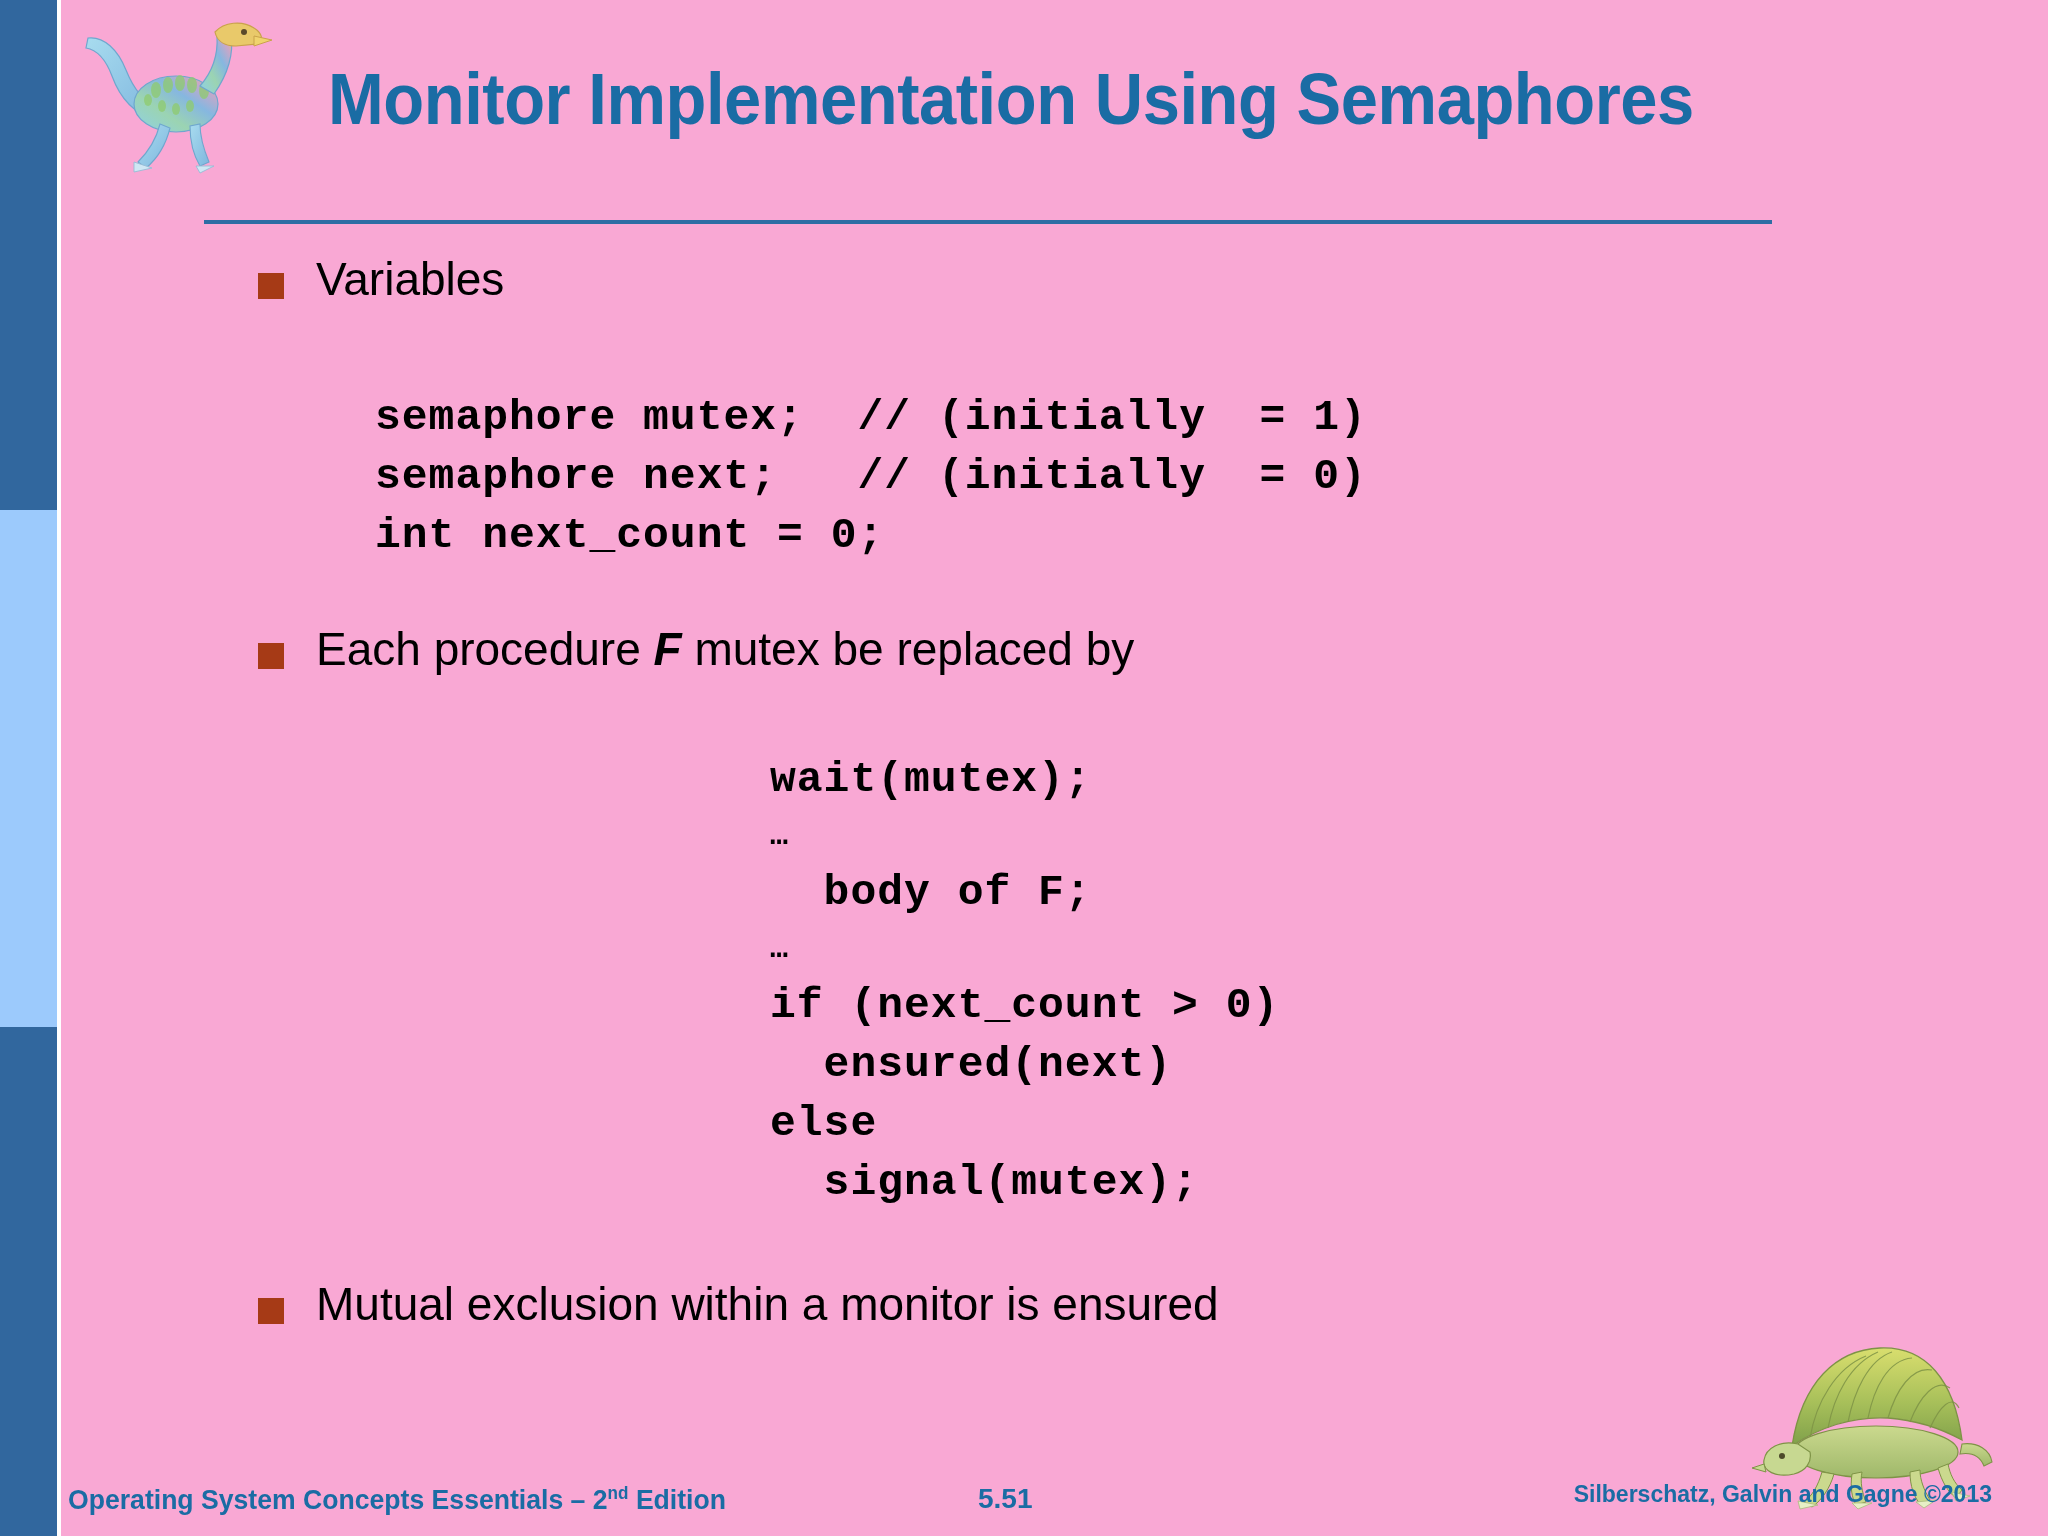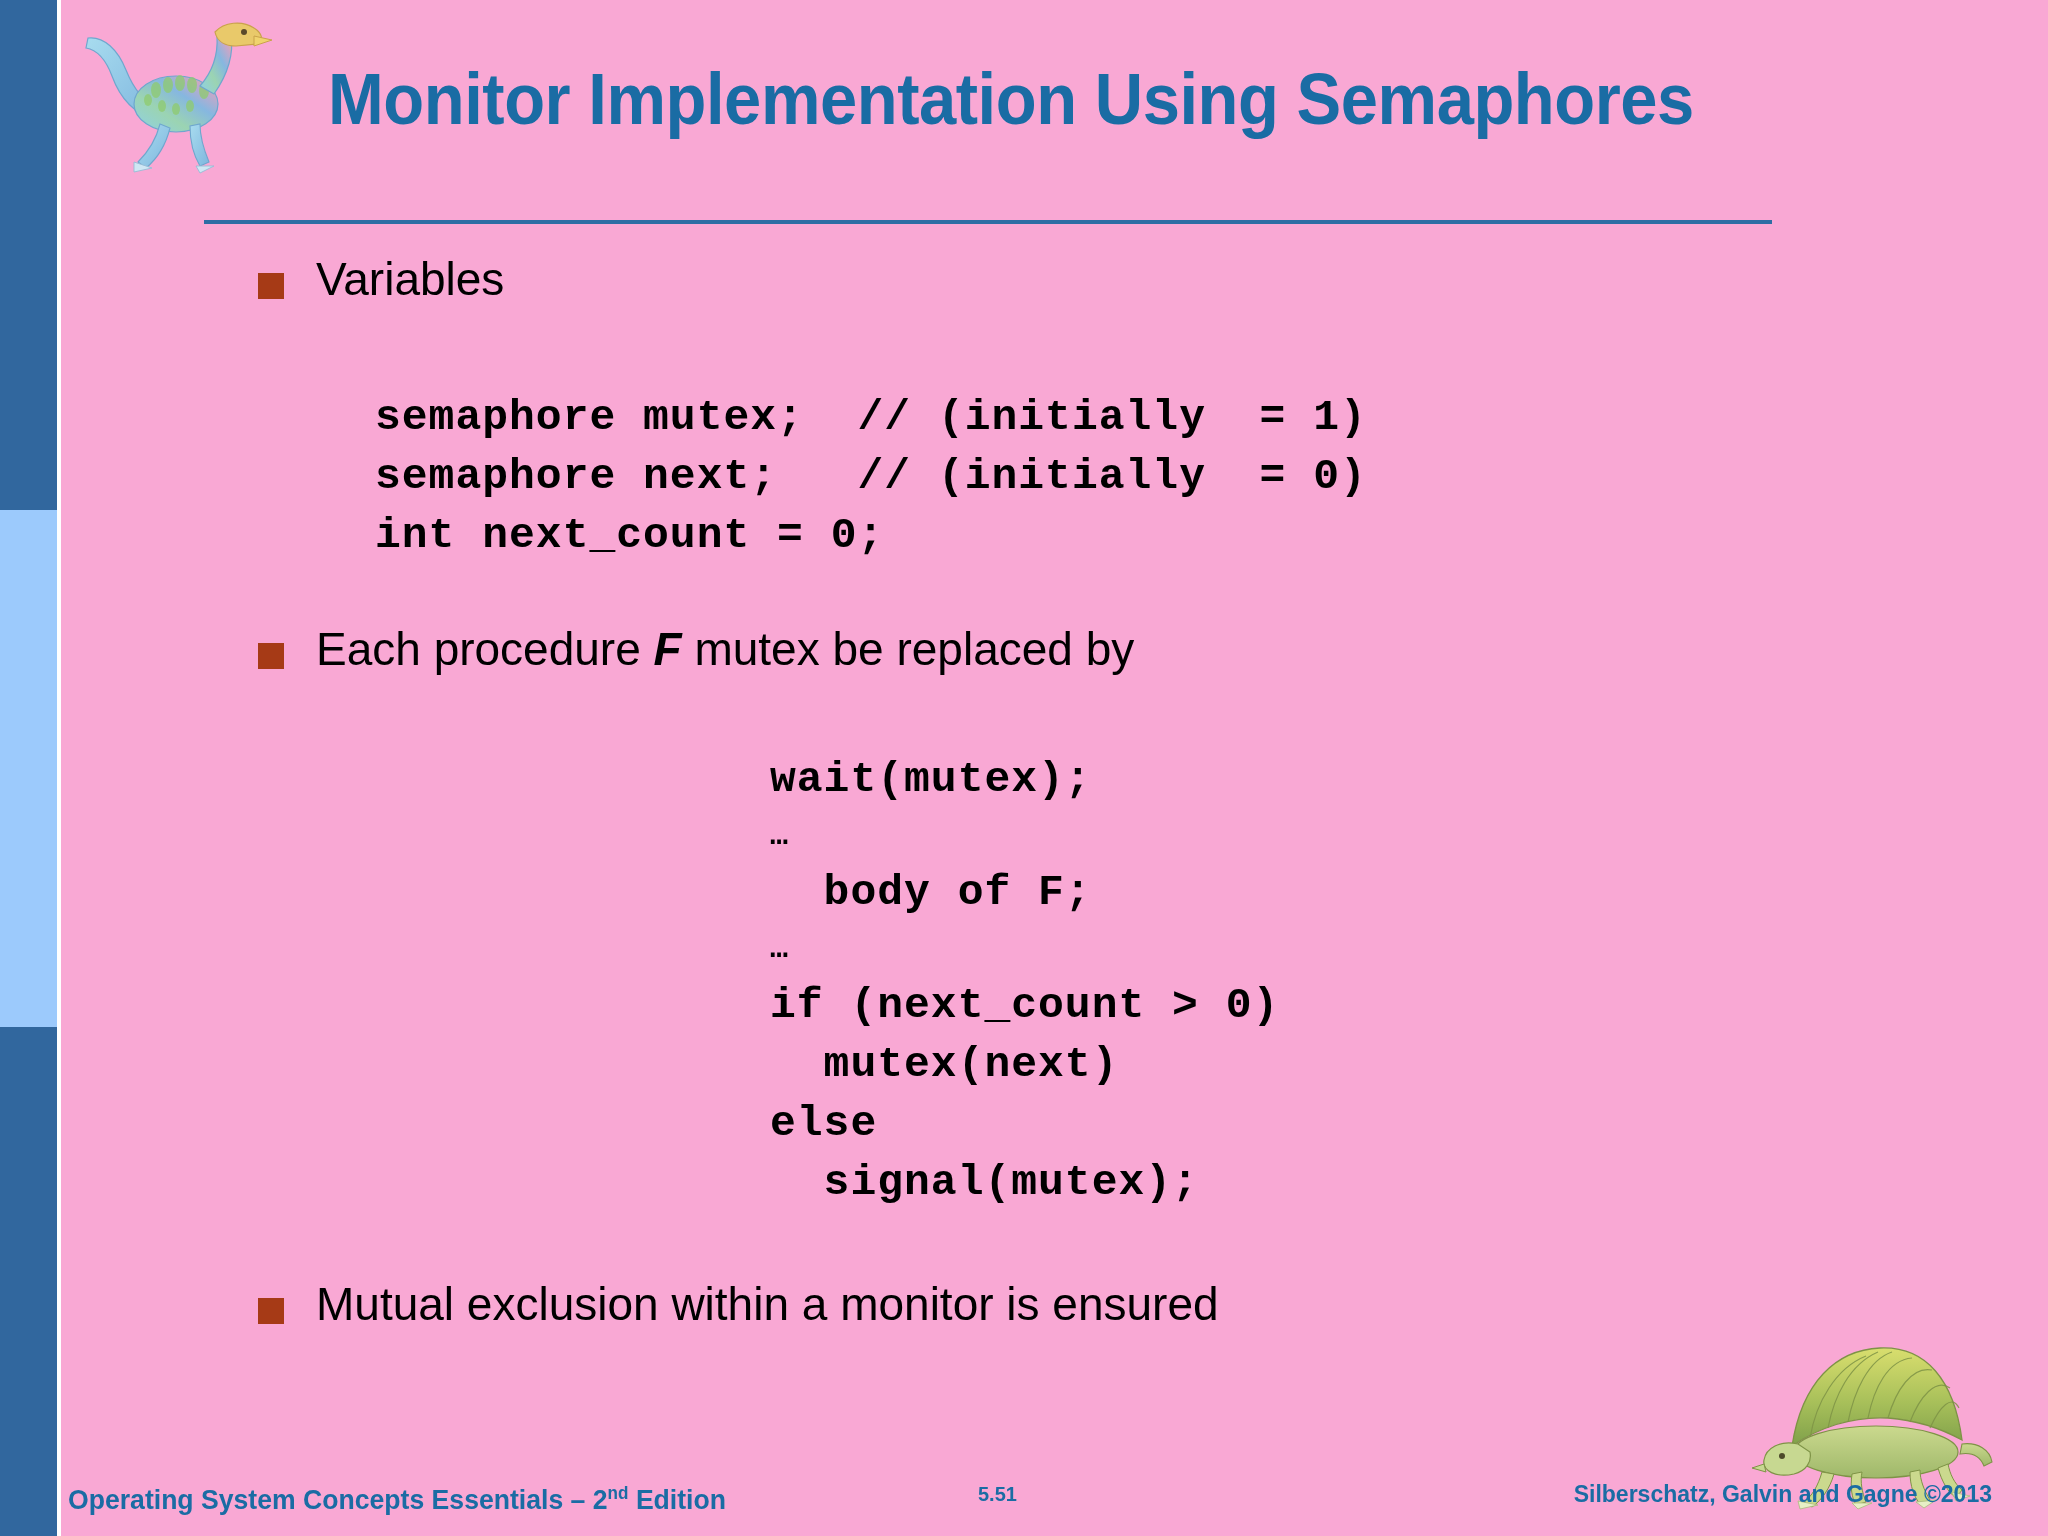"mutex(next)" span { text: mutex -> ensured }
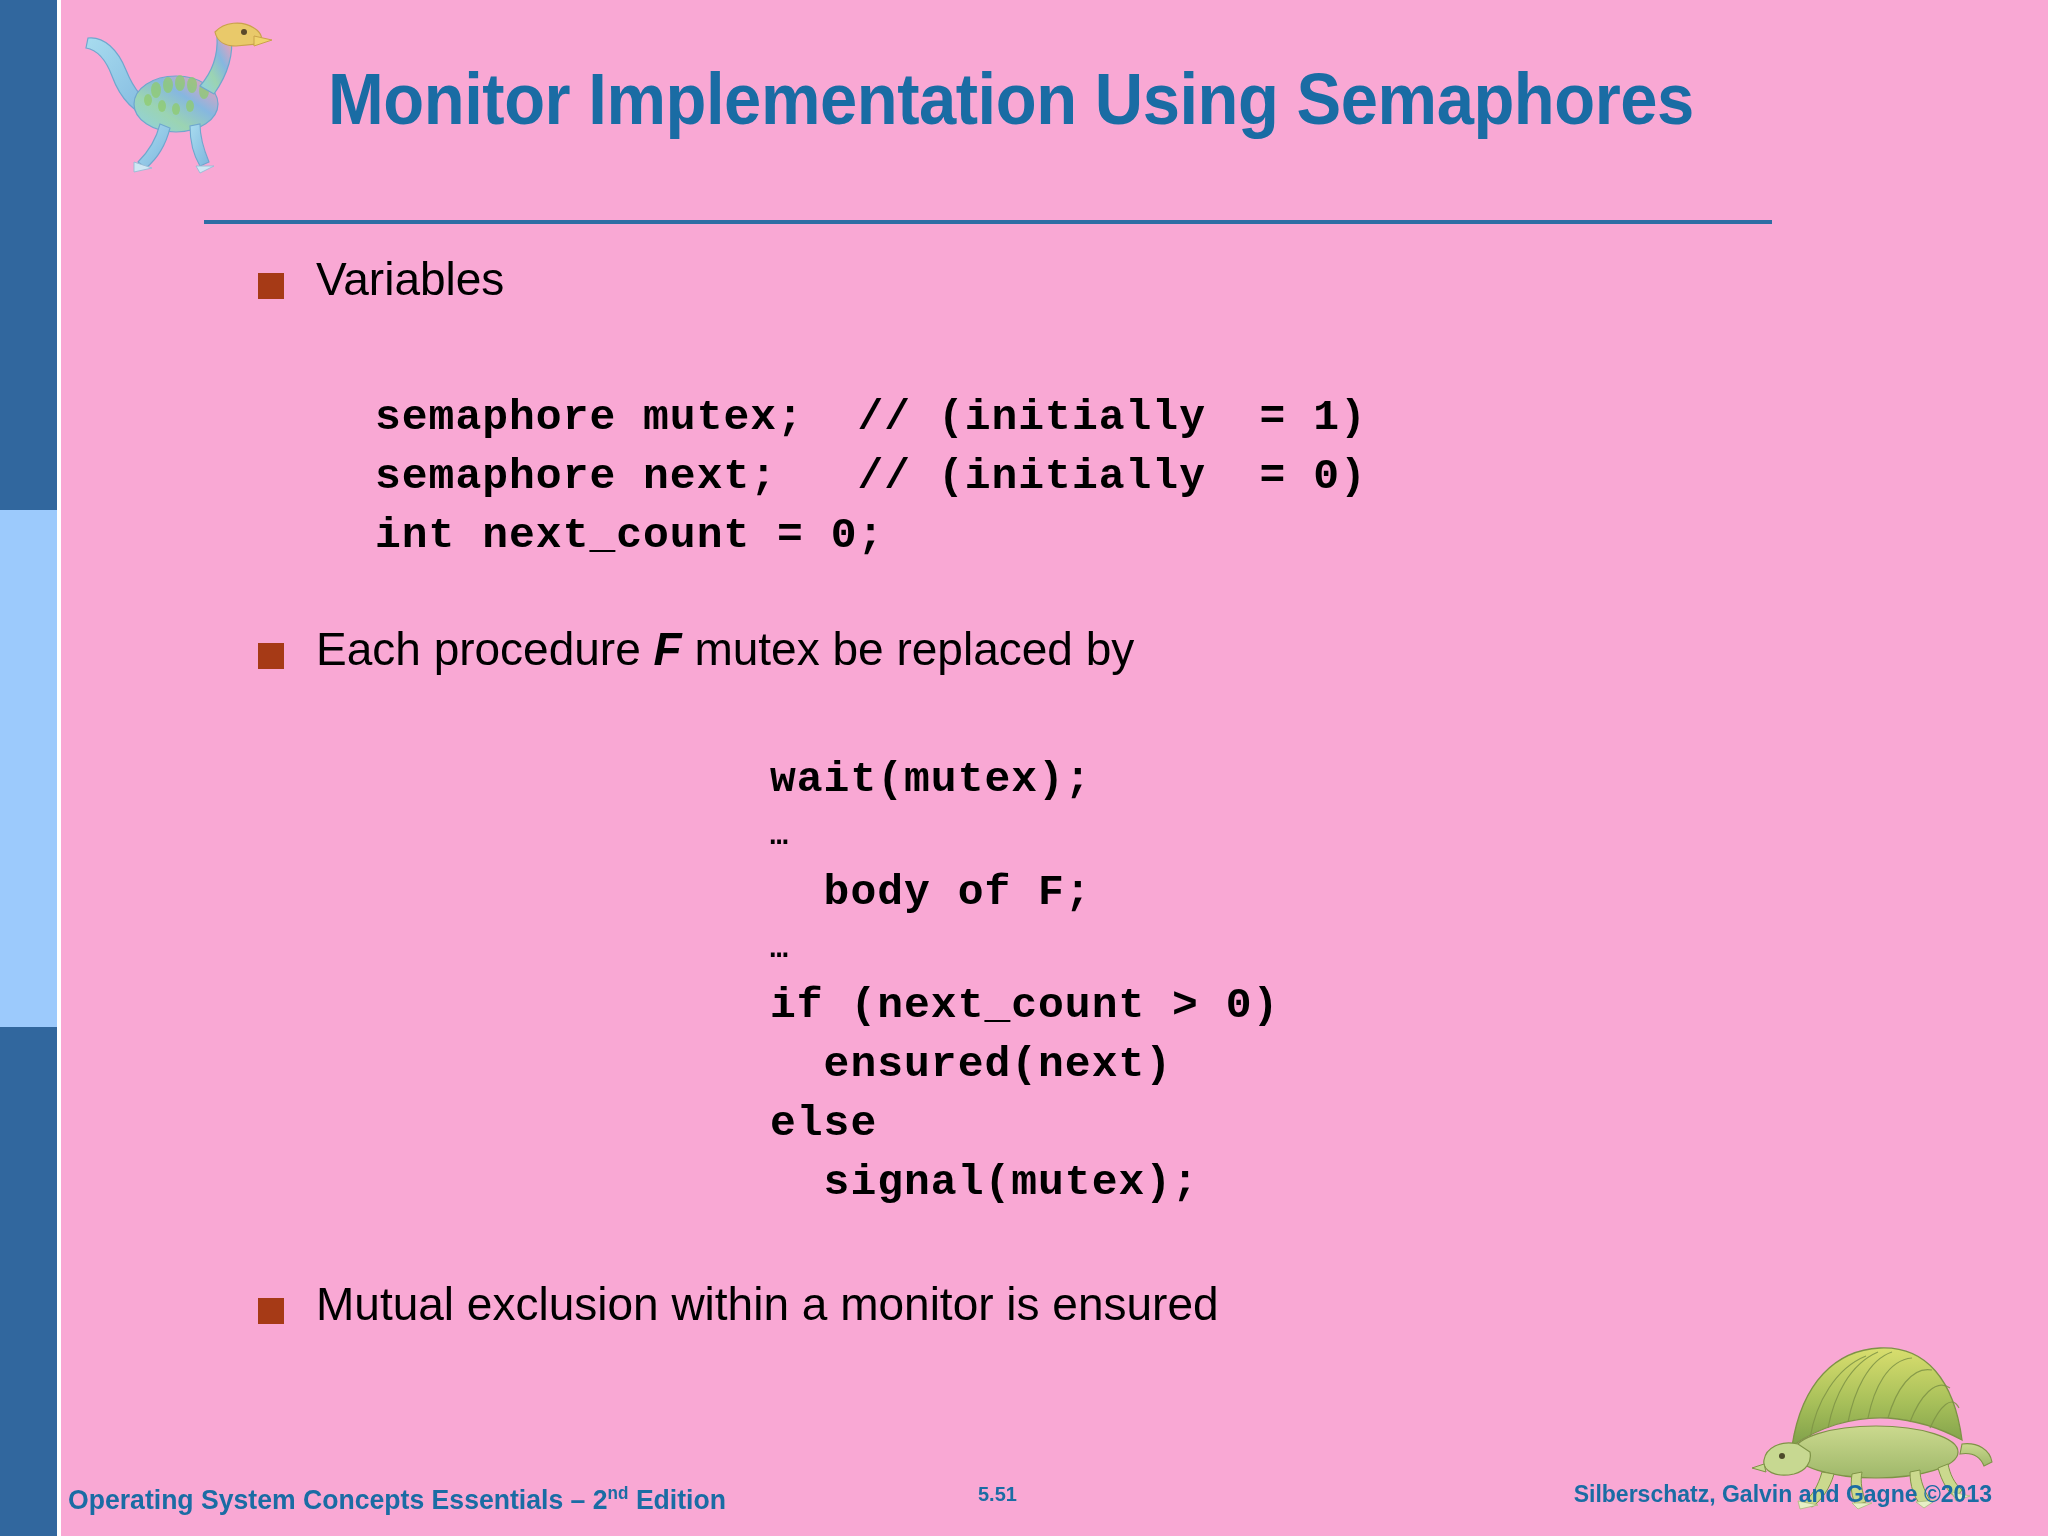"5.51" .footer-page { font-size: 20px -> 28px }
